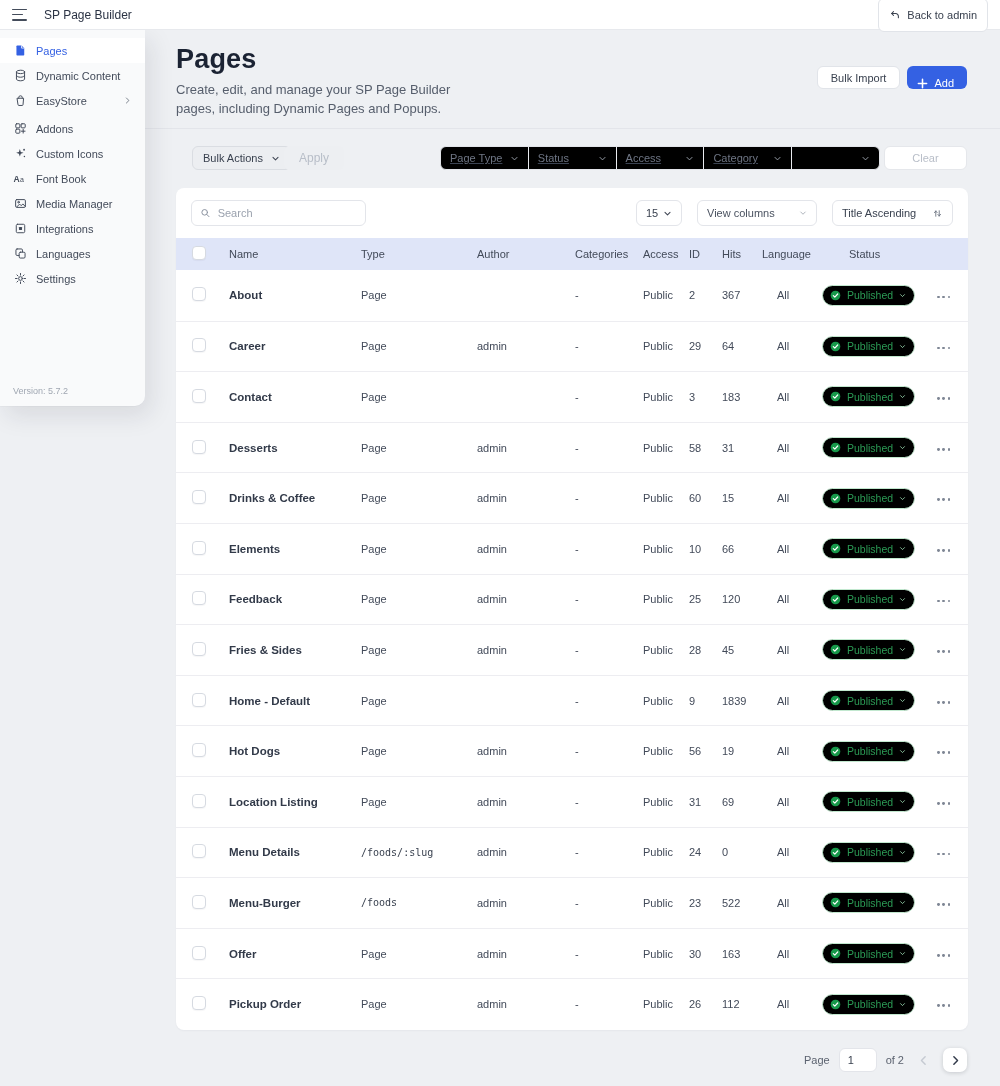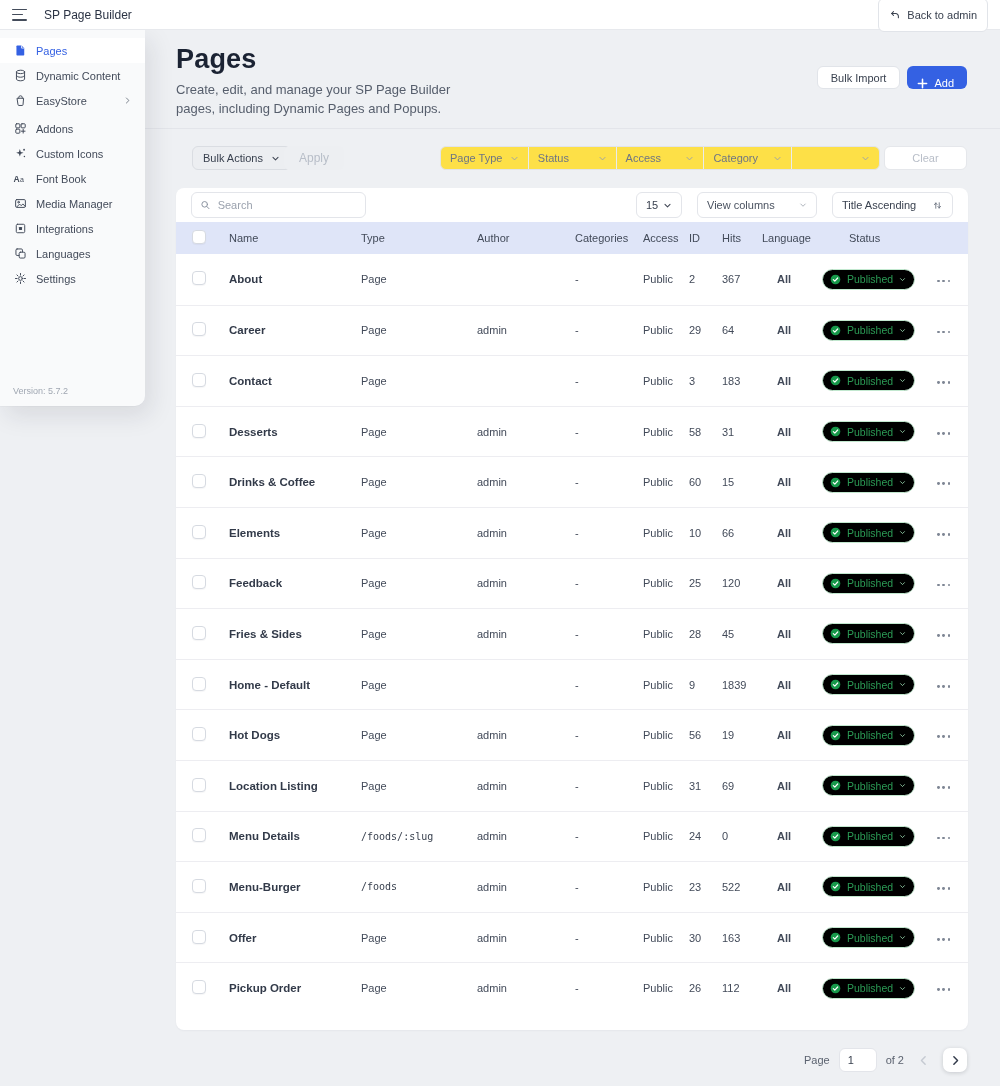"Page Type" .select-group { background: #fde047 -> #000000; text-decoration: none -> underline }
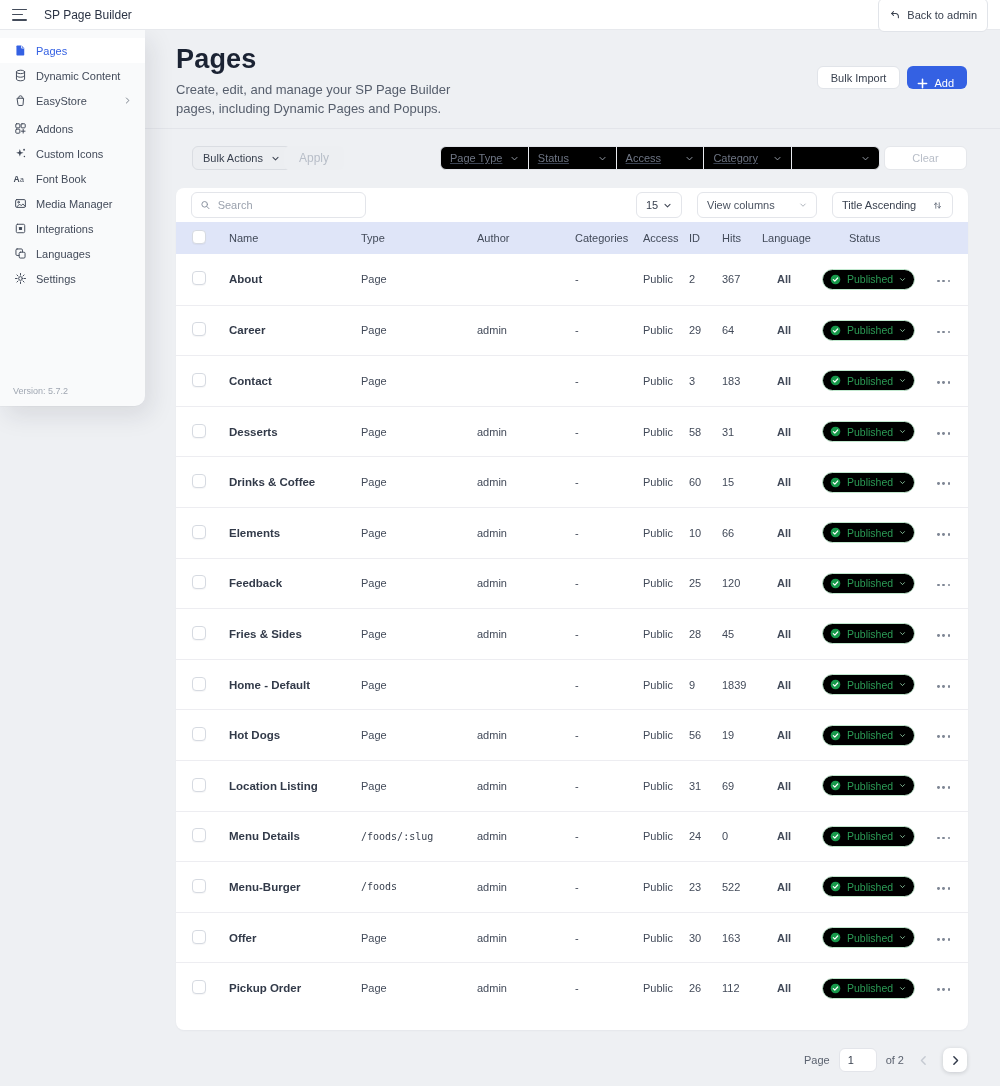"Search" .panel-controls { height: 34px -> 50px }
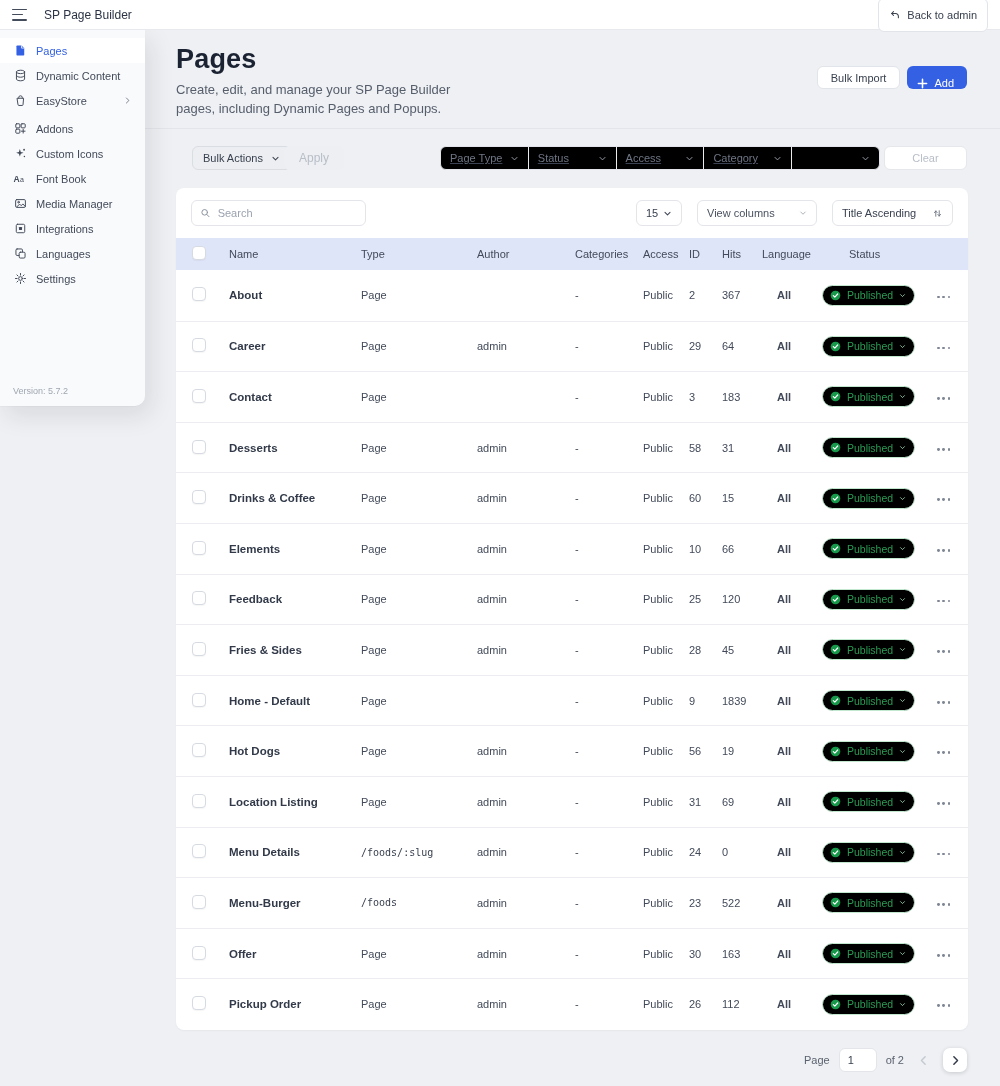"All" .c-lang { font-weight: bold -> none }
